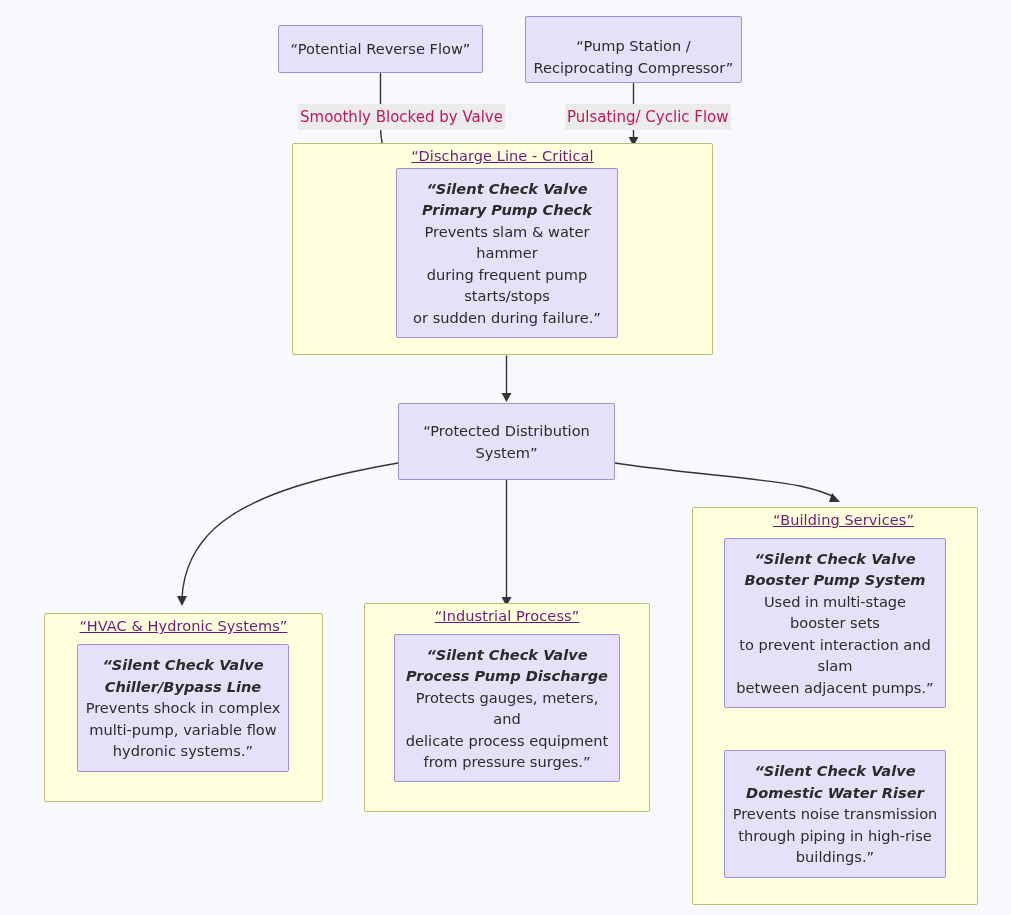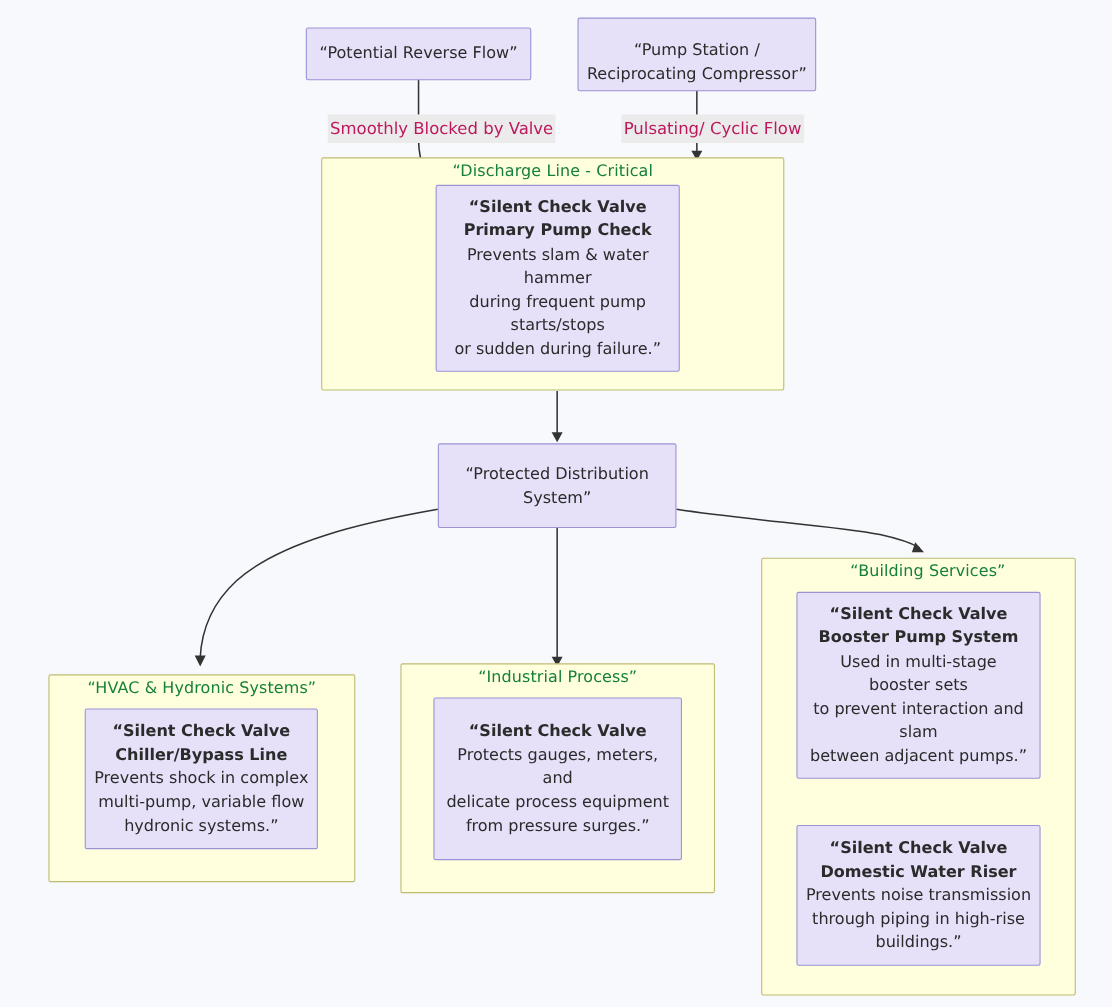"“Discharge Line - Critical" .cluster-title { color: #15803d -> #701a75; text-decoration: none -> underline }
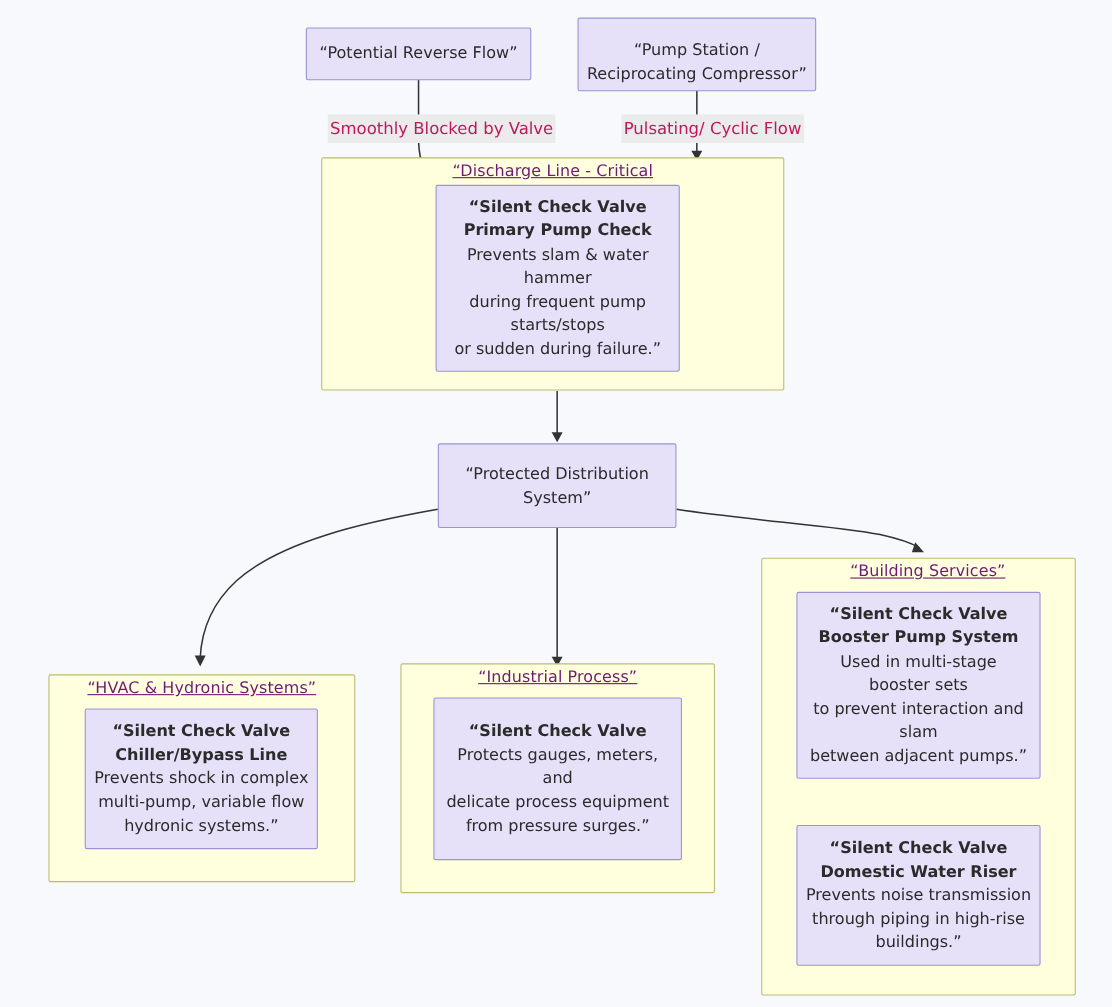"“Silent Check Valve" .node .ln.b { font-style: none -> italic }
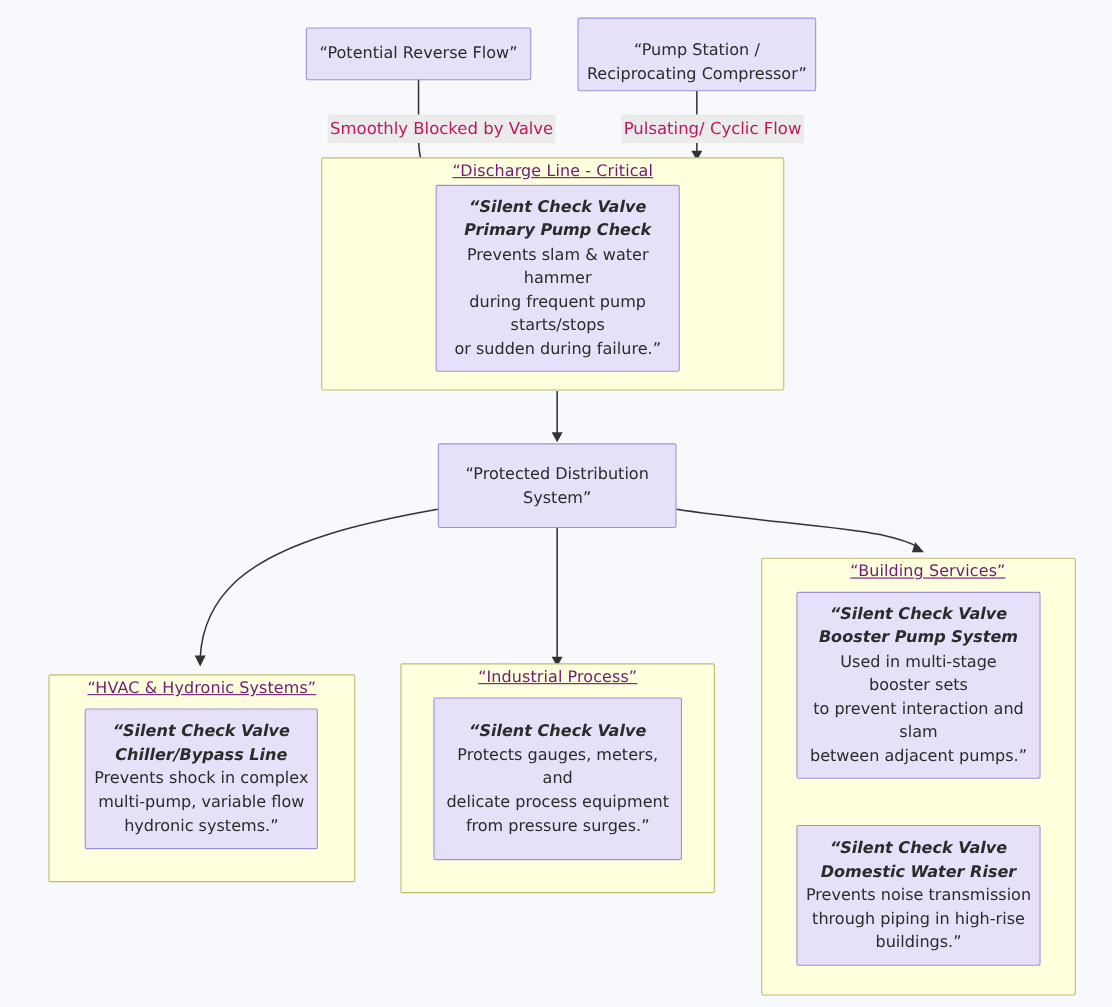"Process Pump Discharge" span.ln { html: none -> <span>Process Pump Discharge</span> }
